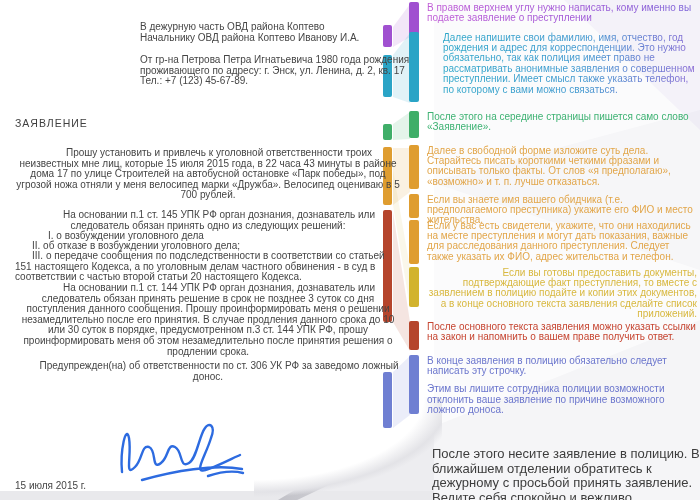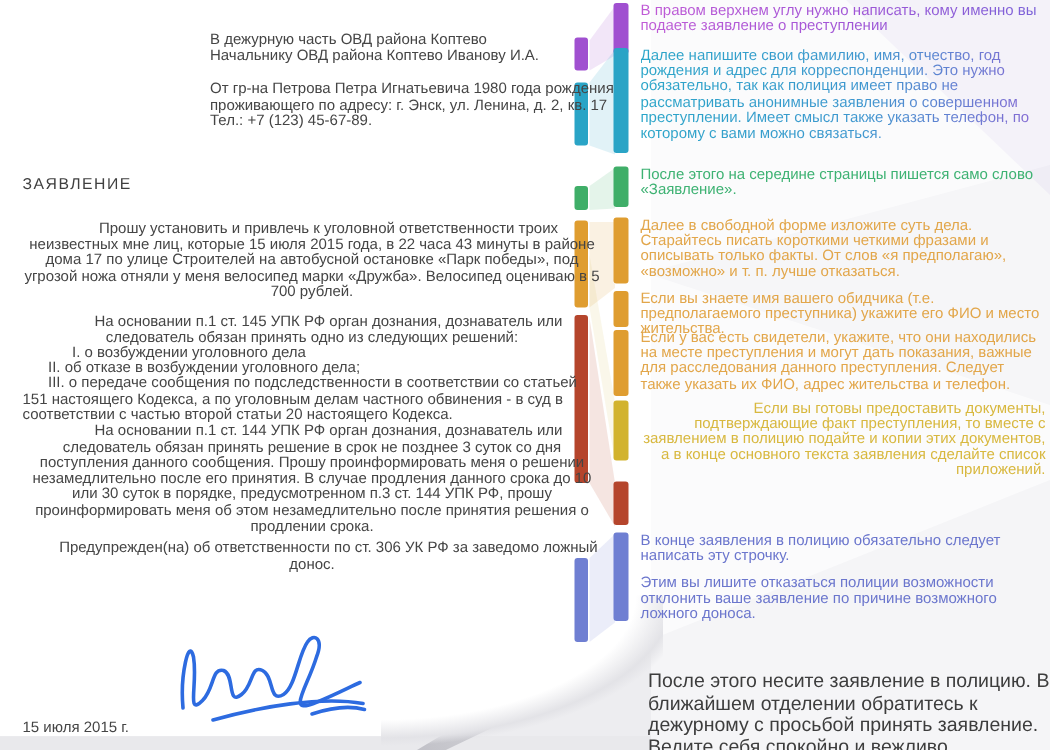"Далее напишите свои фамилию, имя," div.ann-text { margin-left: none -> 16px }
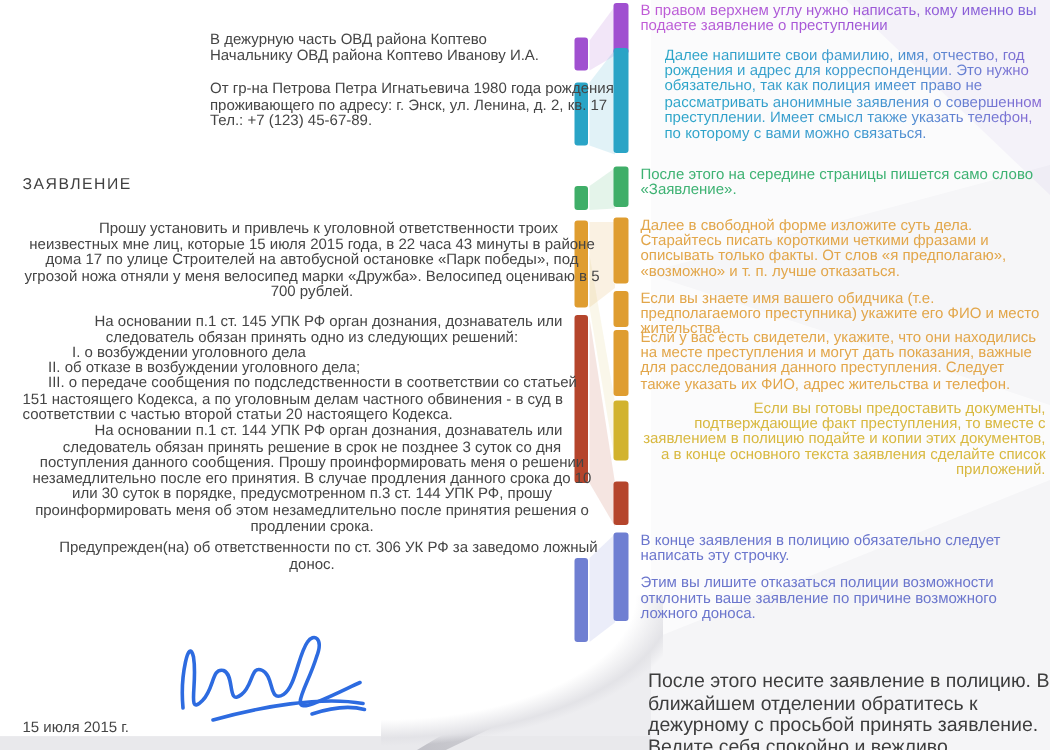"После основного текста заявления можно" div.ann-text { html: none -> <div>После основного текста заявления можно указать ссылки на закон и напомнить о вашем праве получить ответ.</div> }
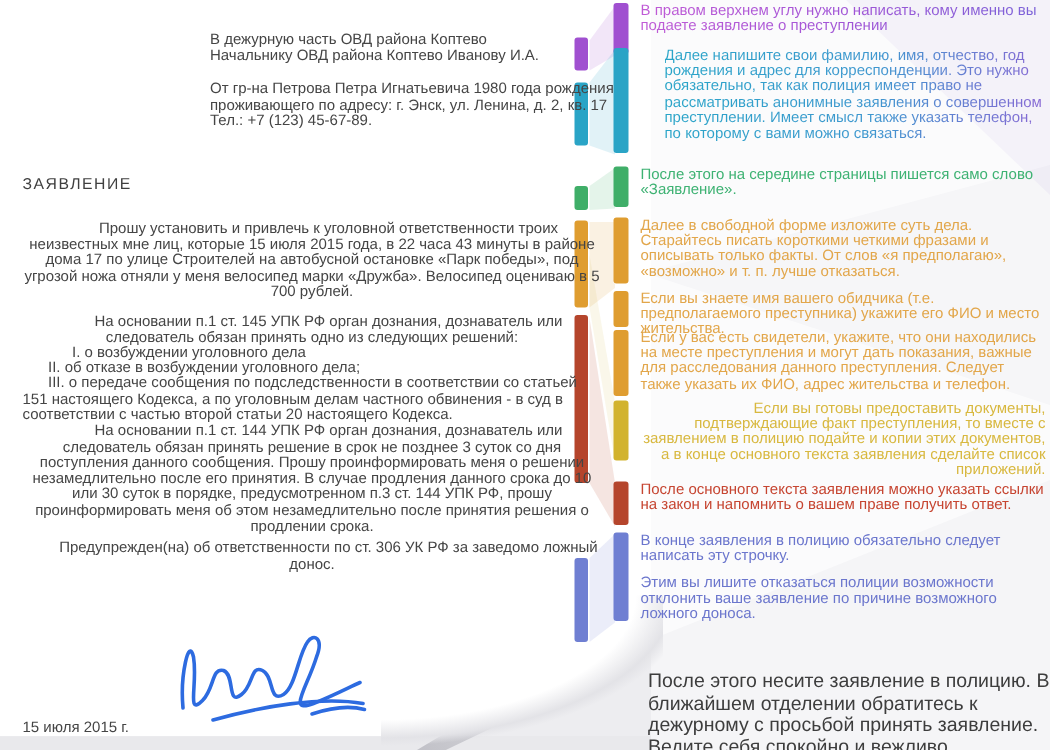"Этим вы лишите отказаться полиции" p { text: отказаться -> сотрудника }
